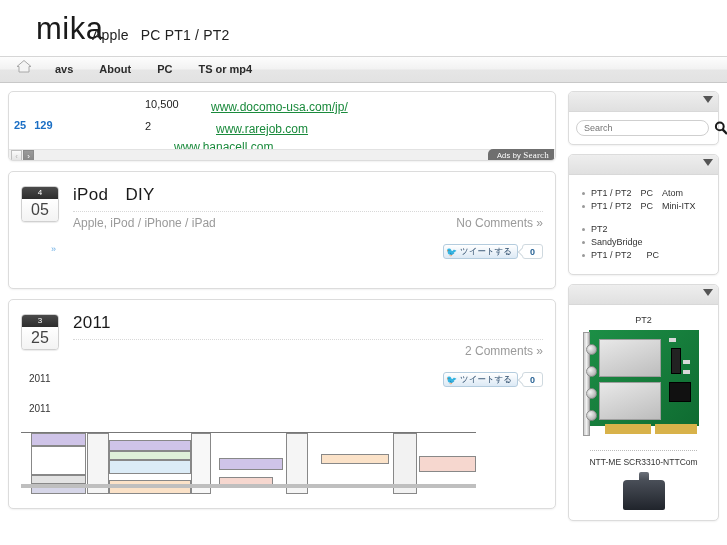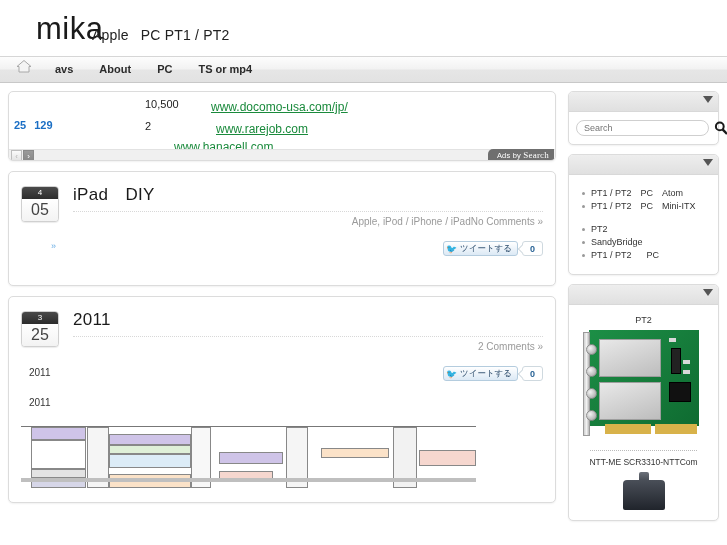"iPad DIY" div.post-title { text: iPad -> iPod }
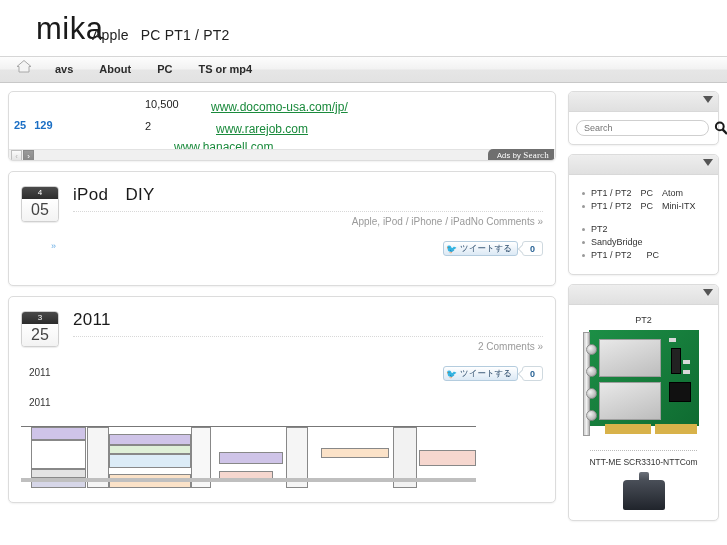"Apple, iPod / iPhone /" .post-meta { font-size: 10px -> 12px; justify-content: flex-end -> space-between }
